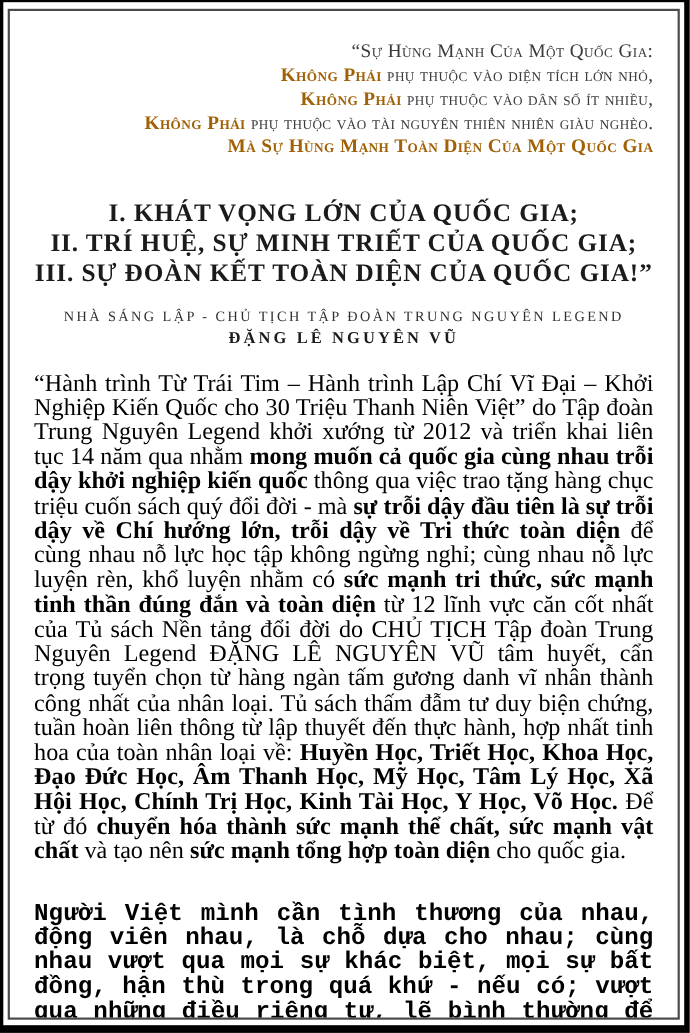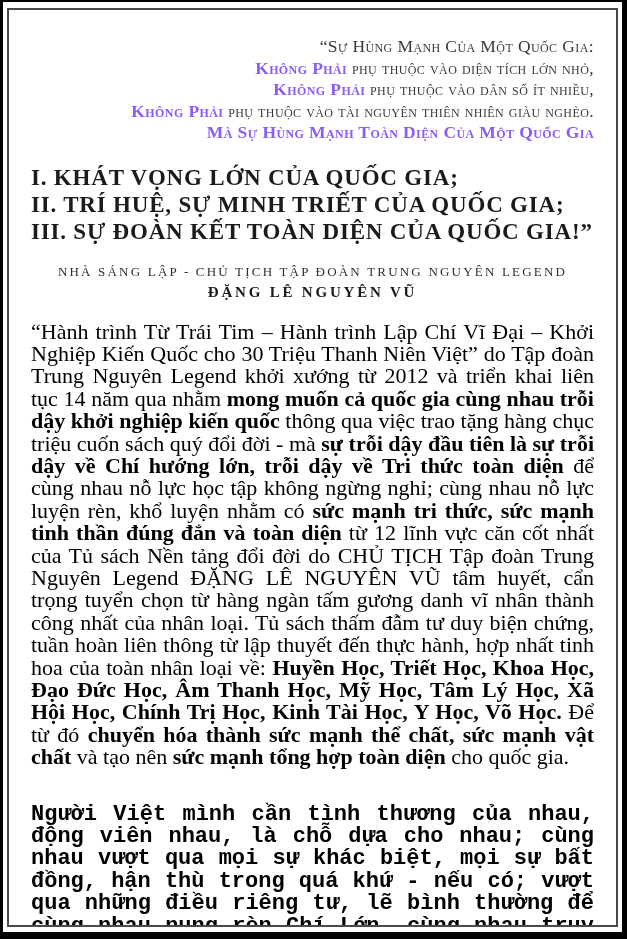"Không Phải" .epigraph b { color: #8b5cf6 -> #a16207 }
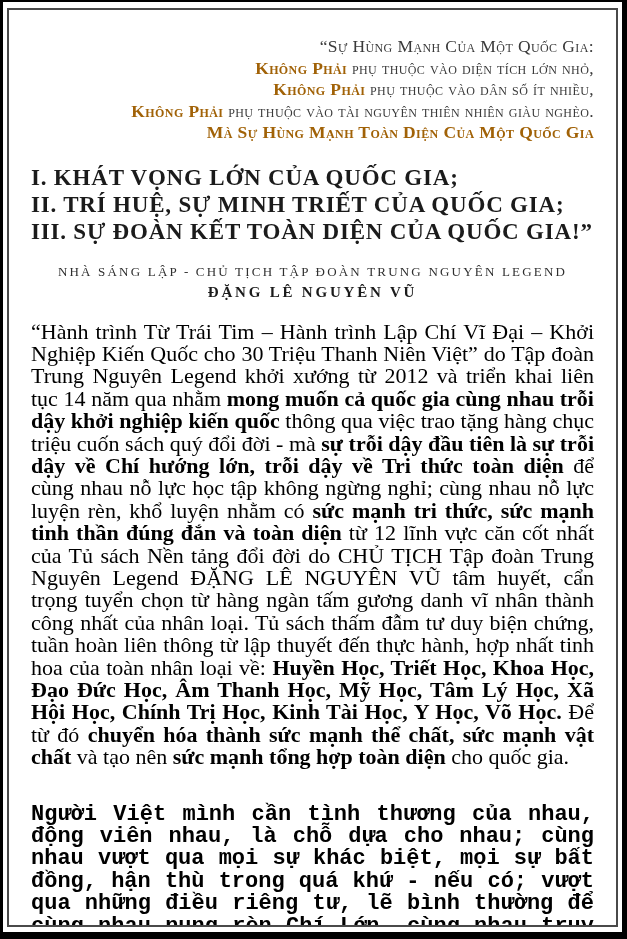"I. KHÁT VỌNG LỚN CỦA" .principles { margin-top: 20px -> 36px; text-align: left -> center }
